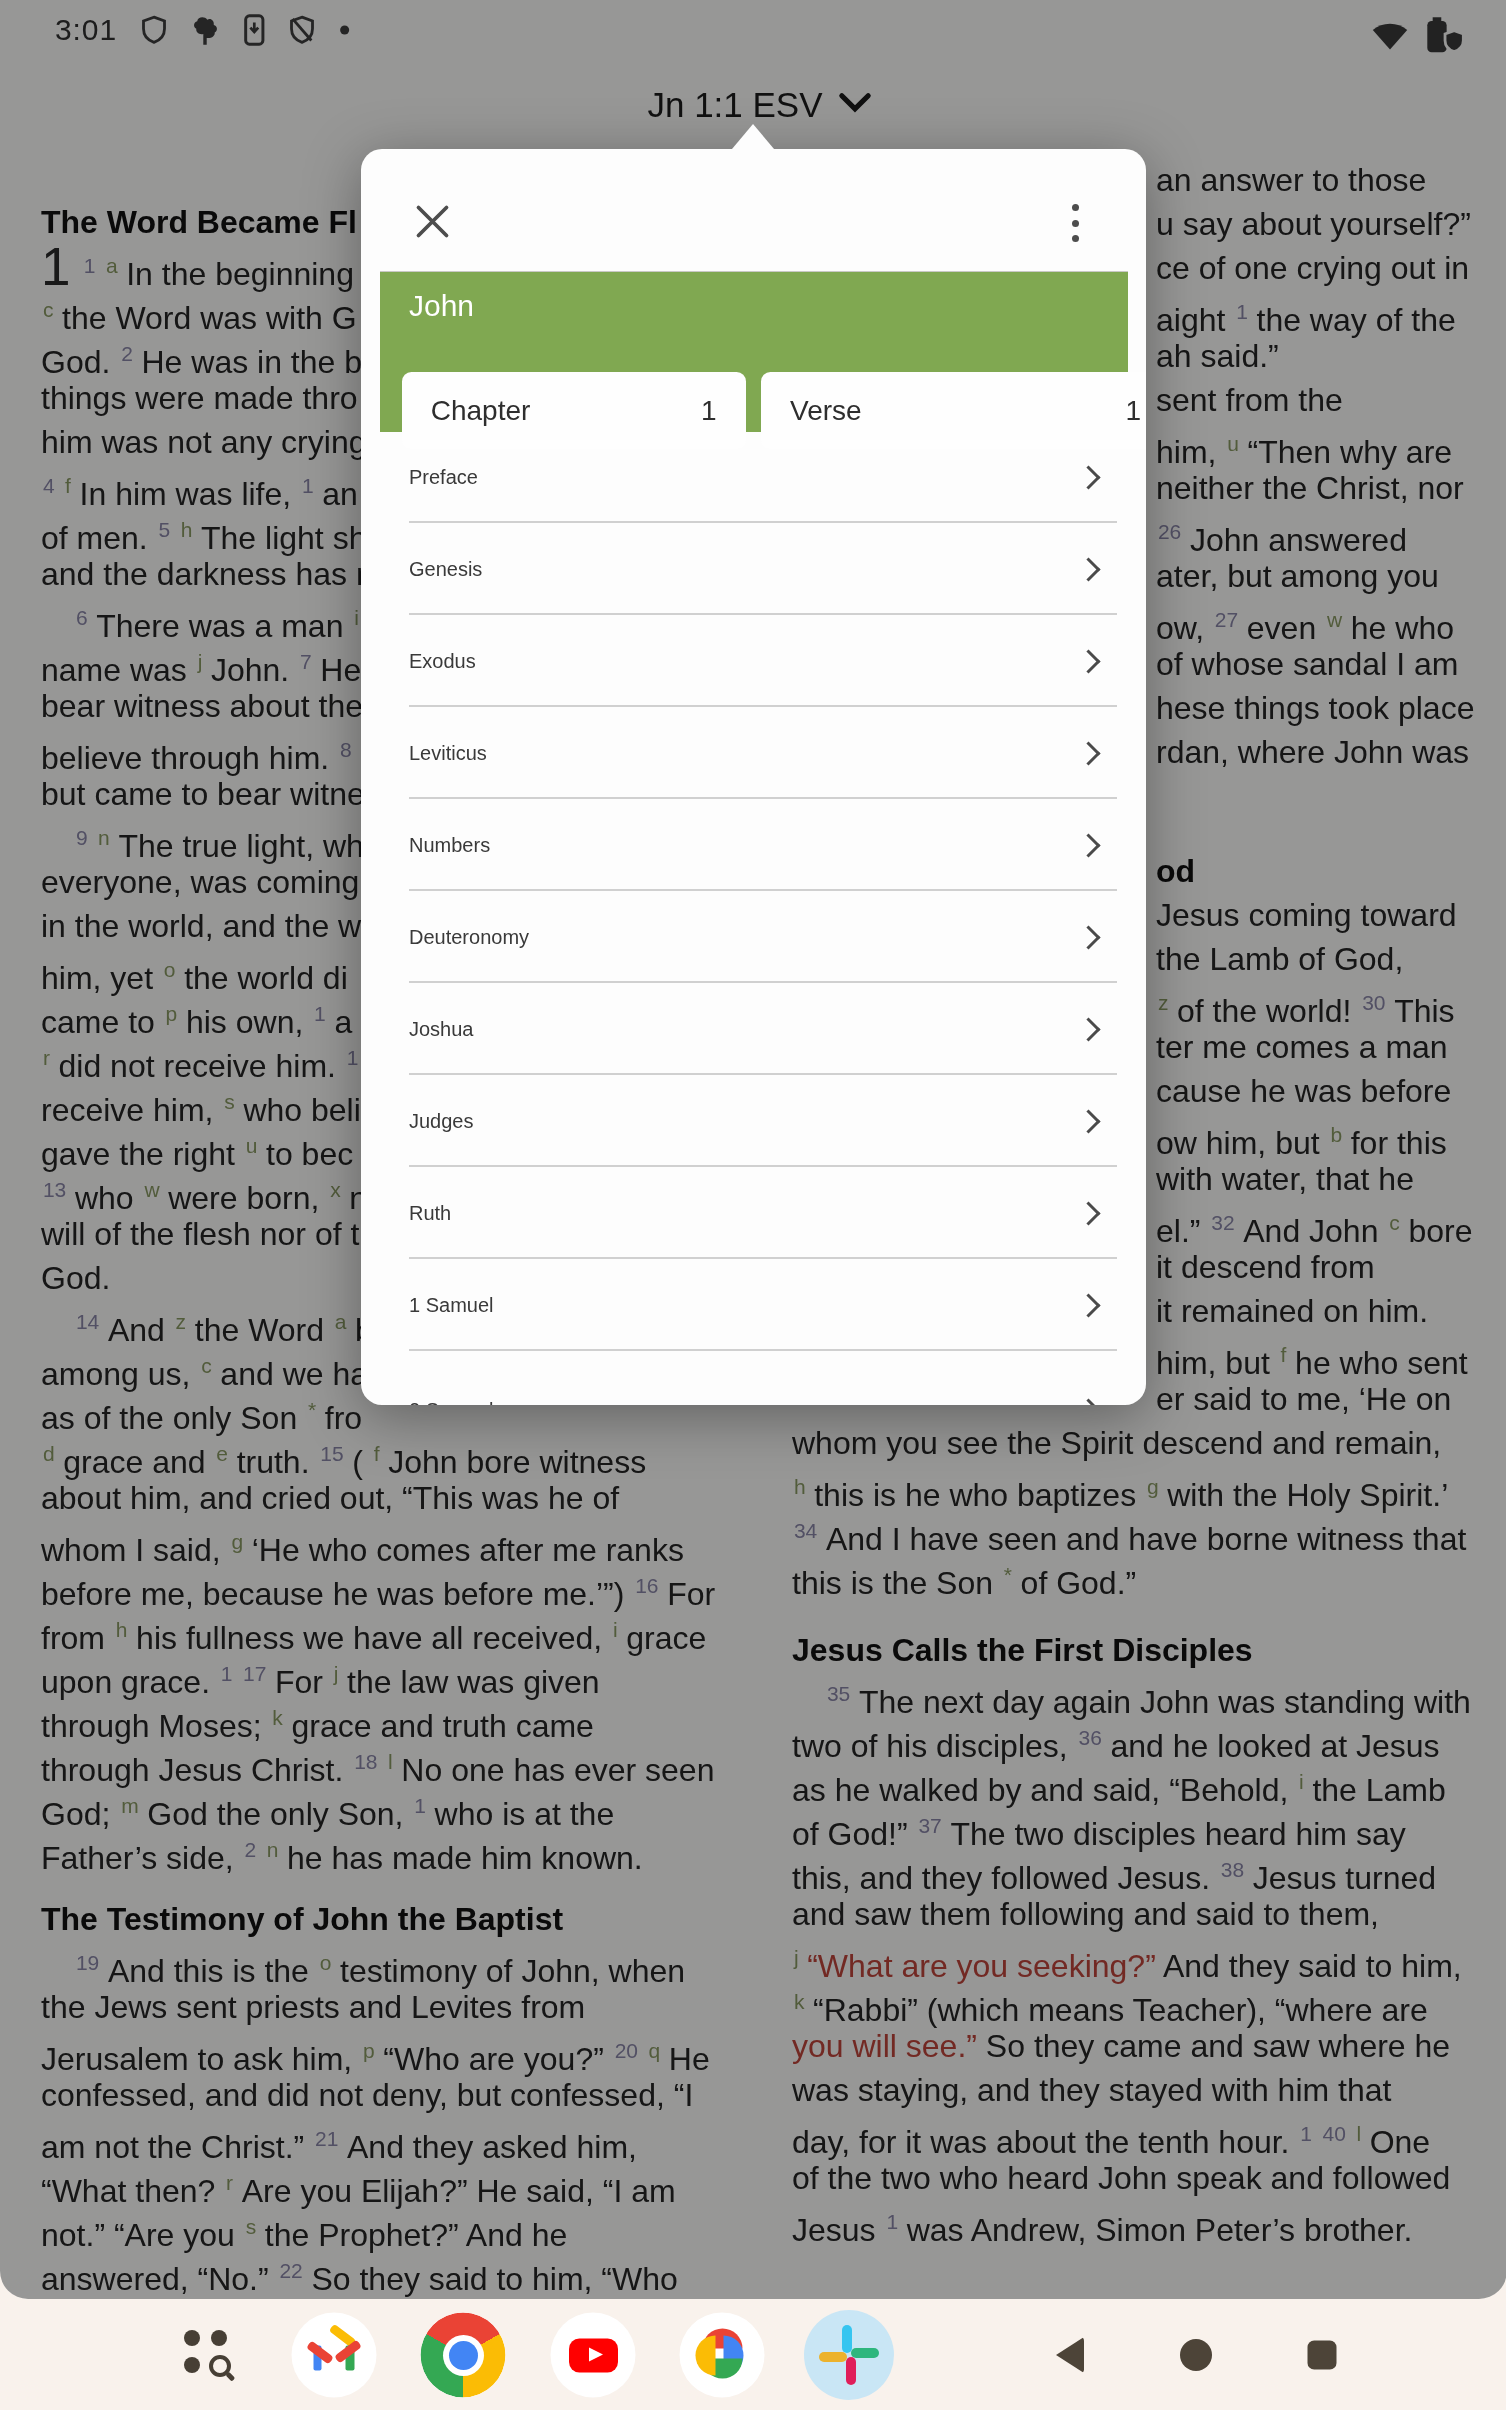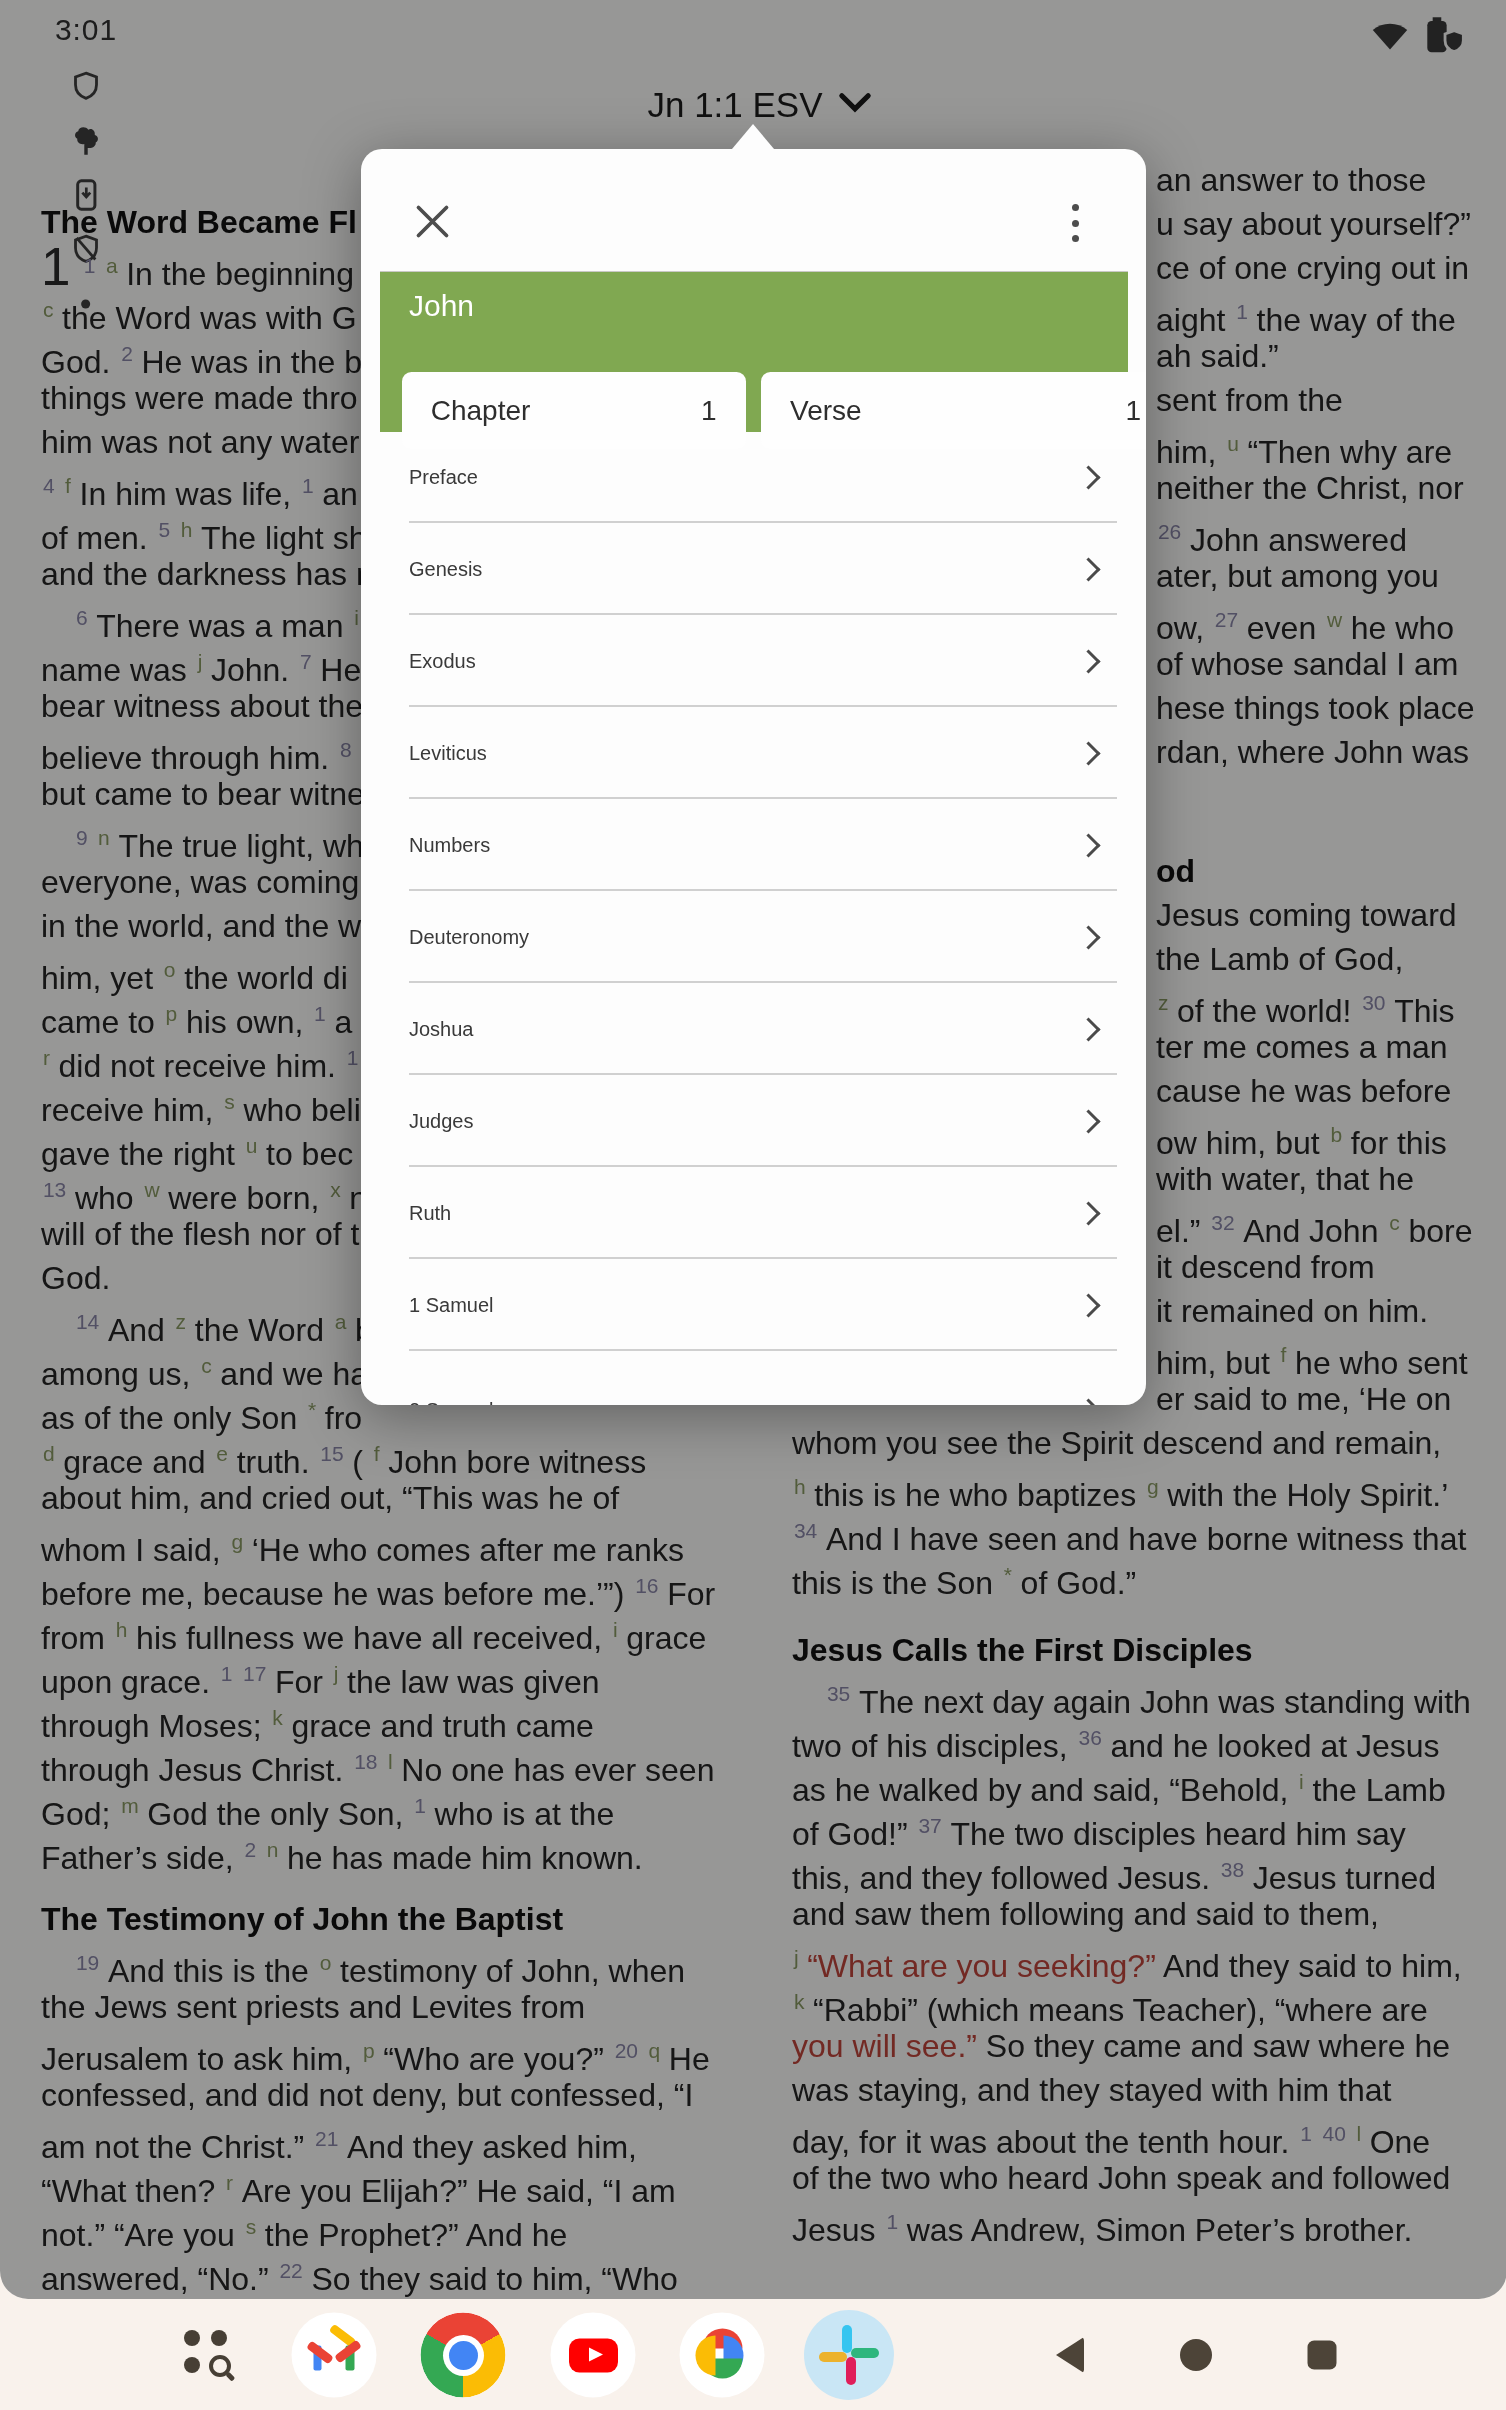"3:01" .sb-left { flex-direction: column -> none }
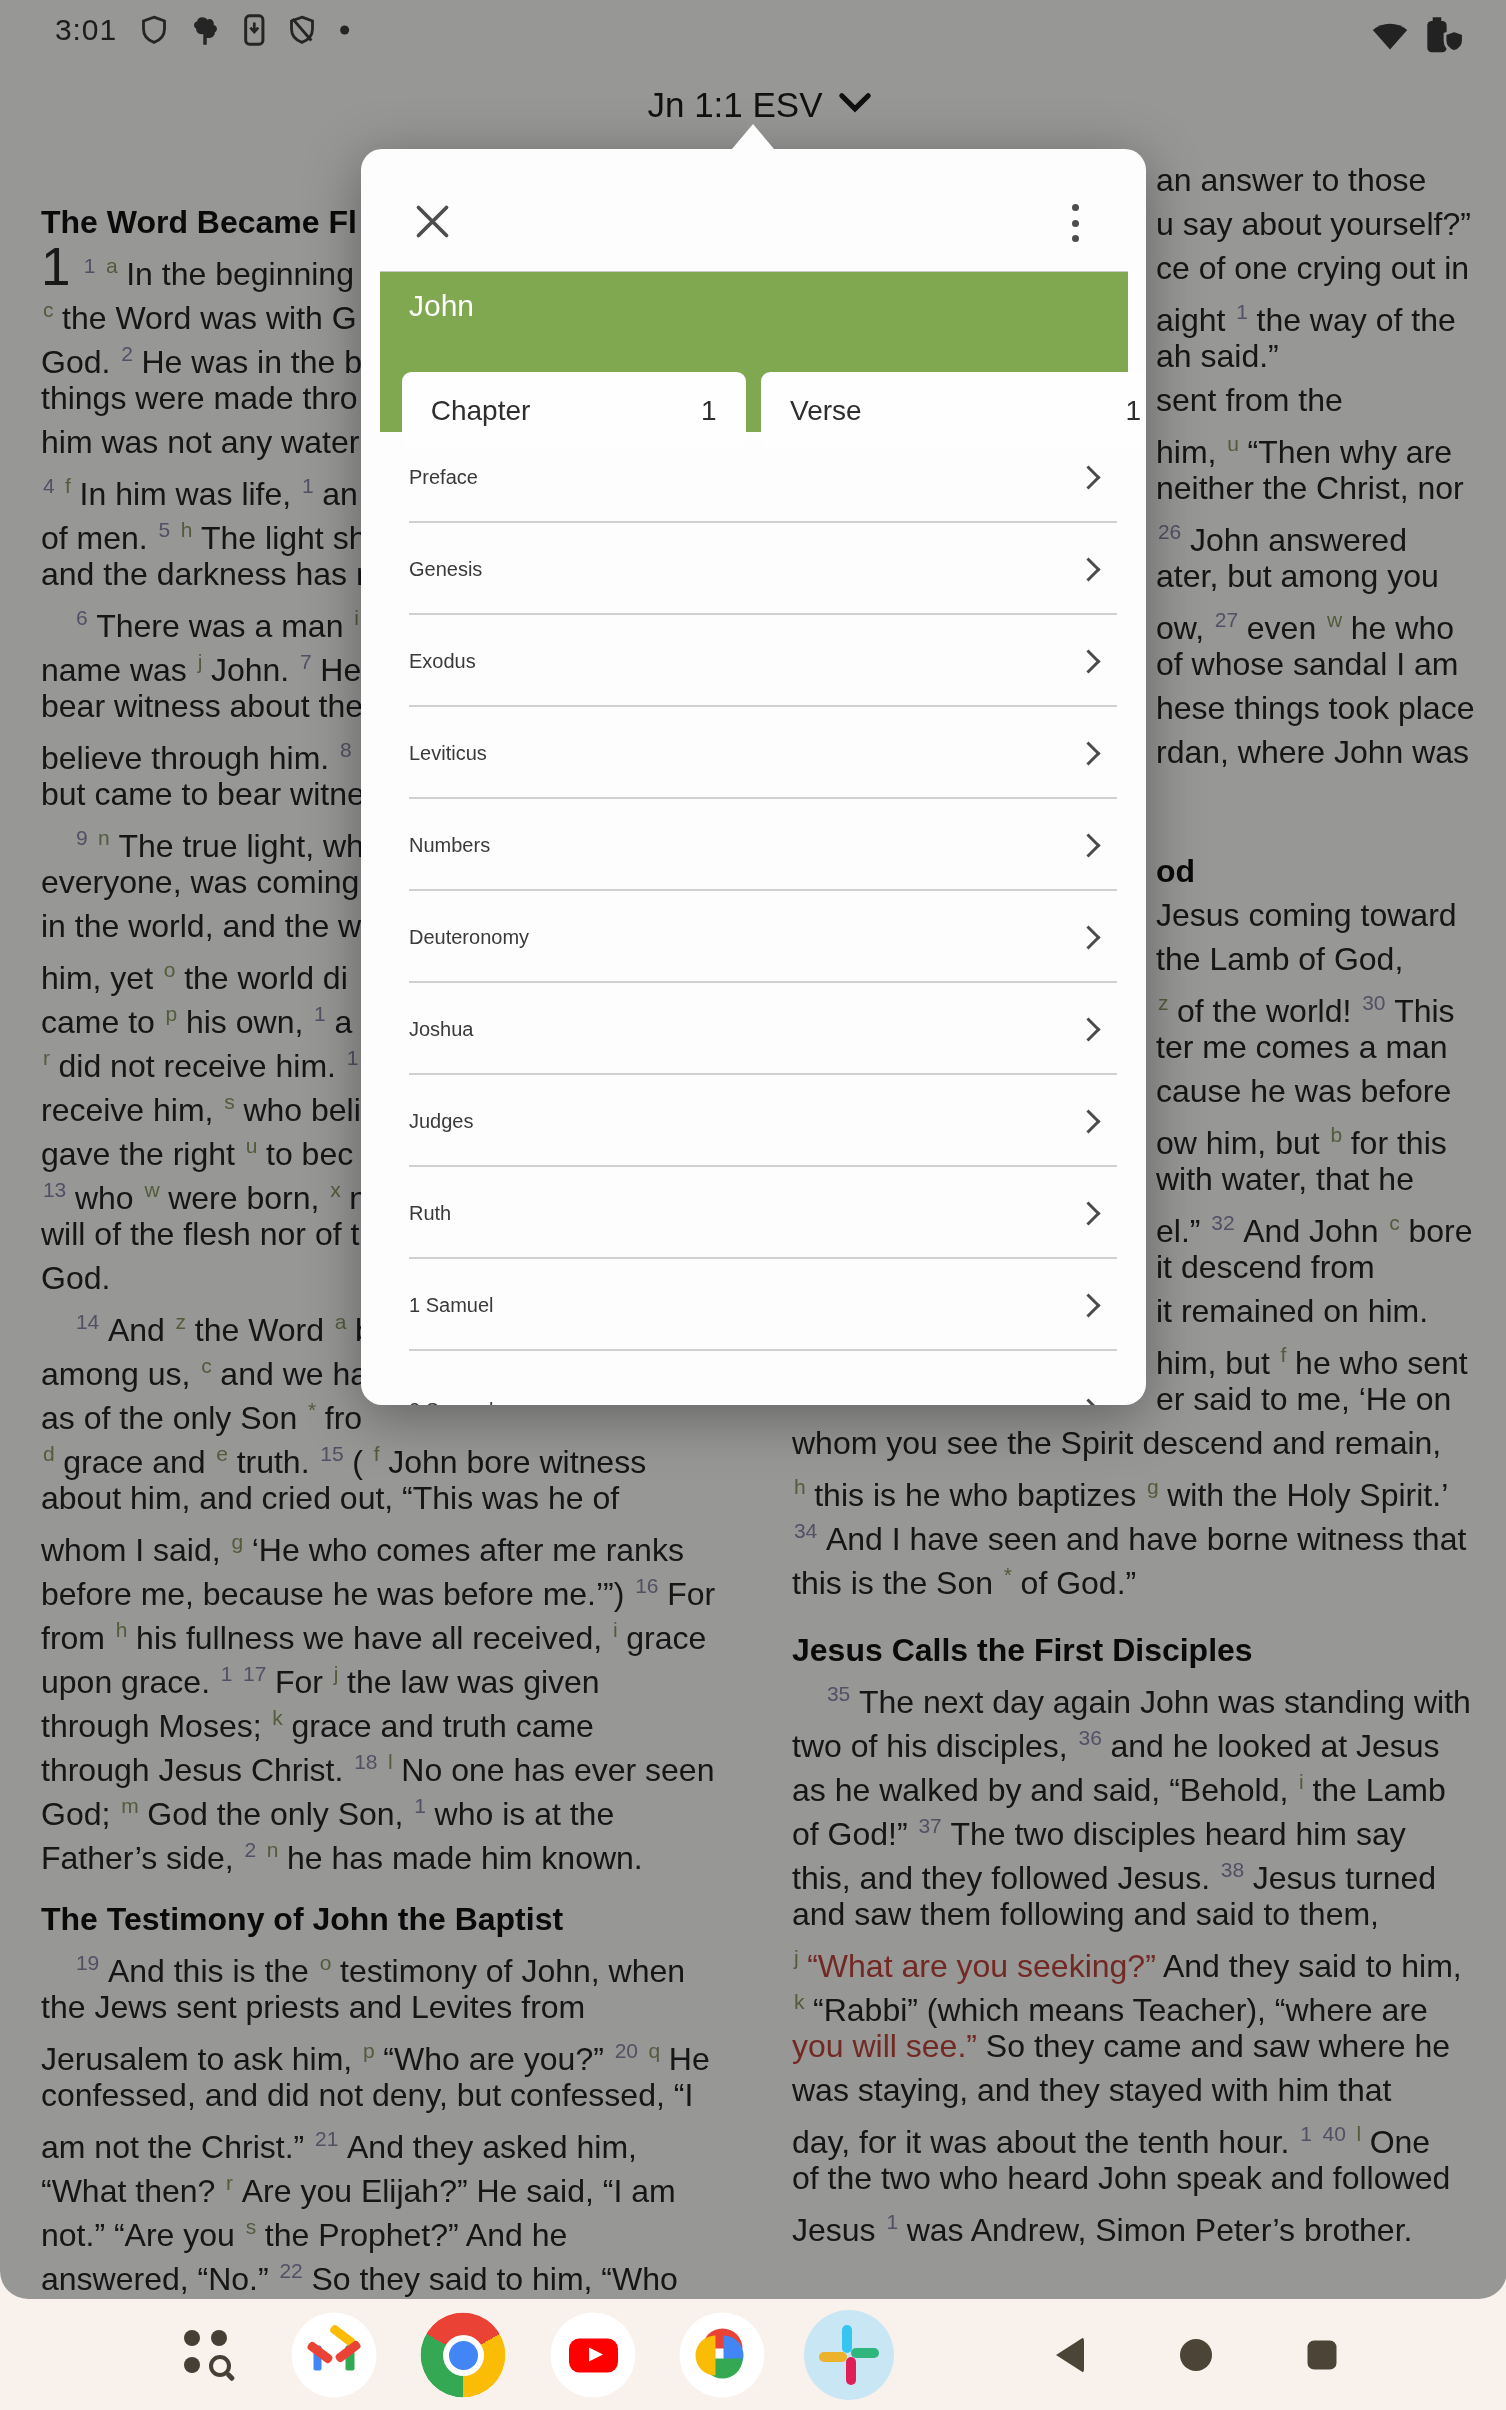"him was not any water" span.sg-n { text: water -> crying }
